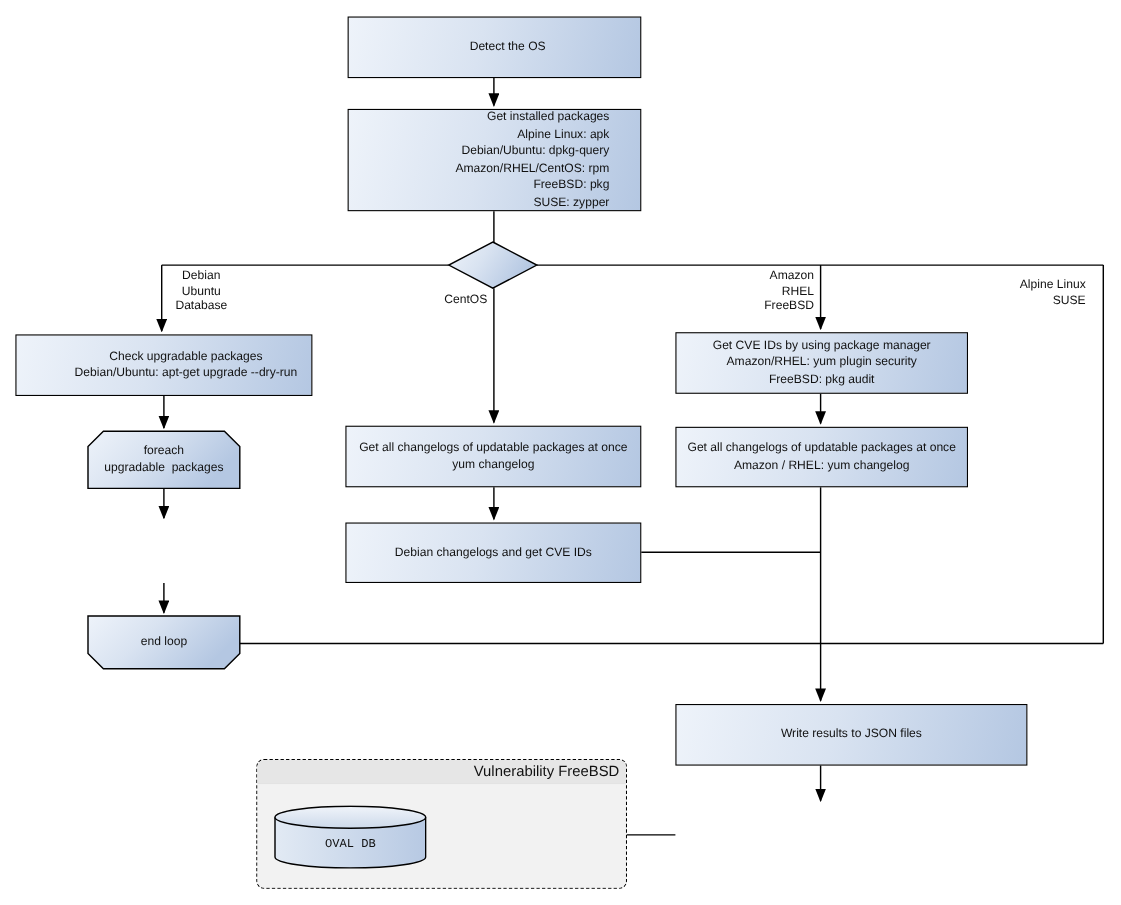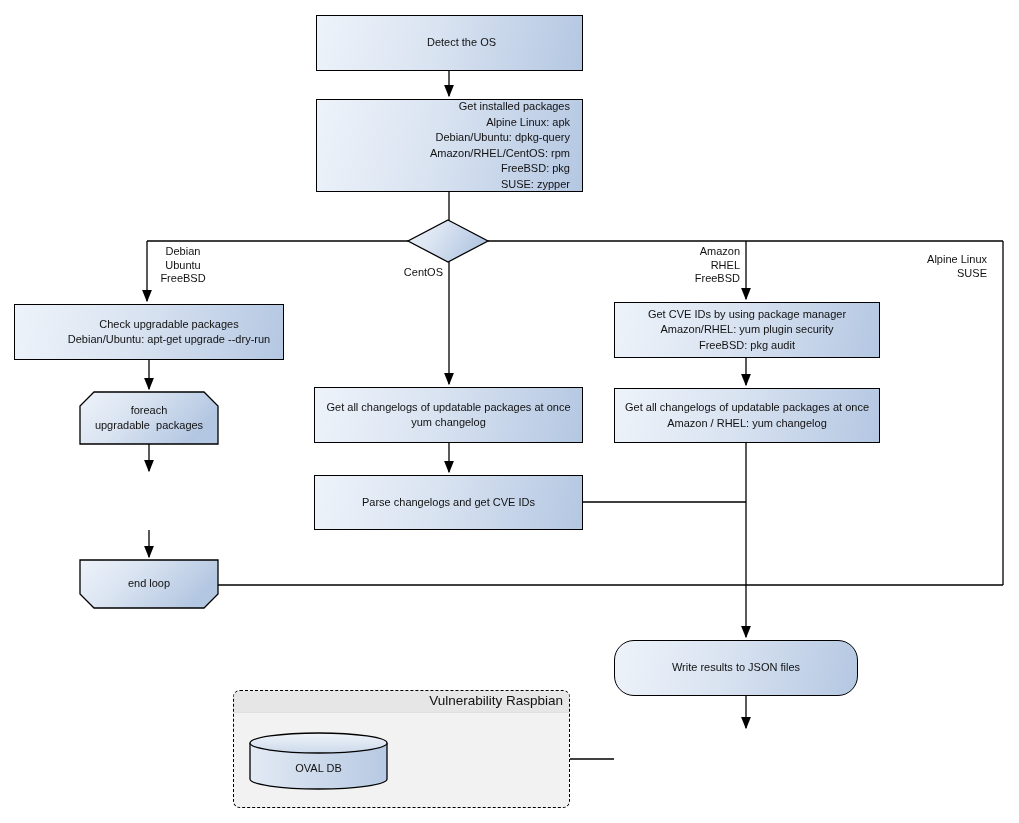"Get installed packages" #node-get-installed { padding-right: 12px -> 28px }
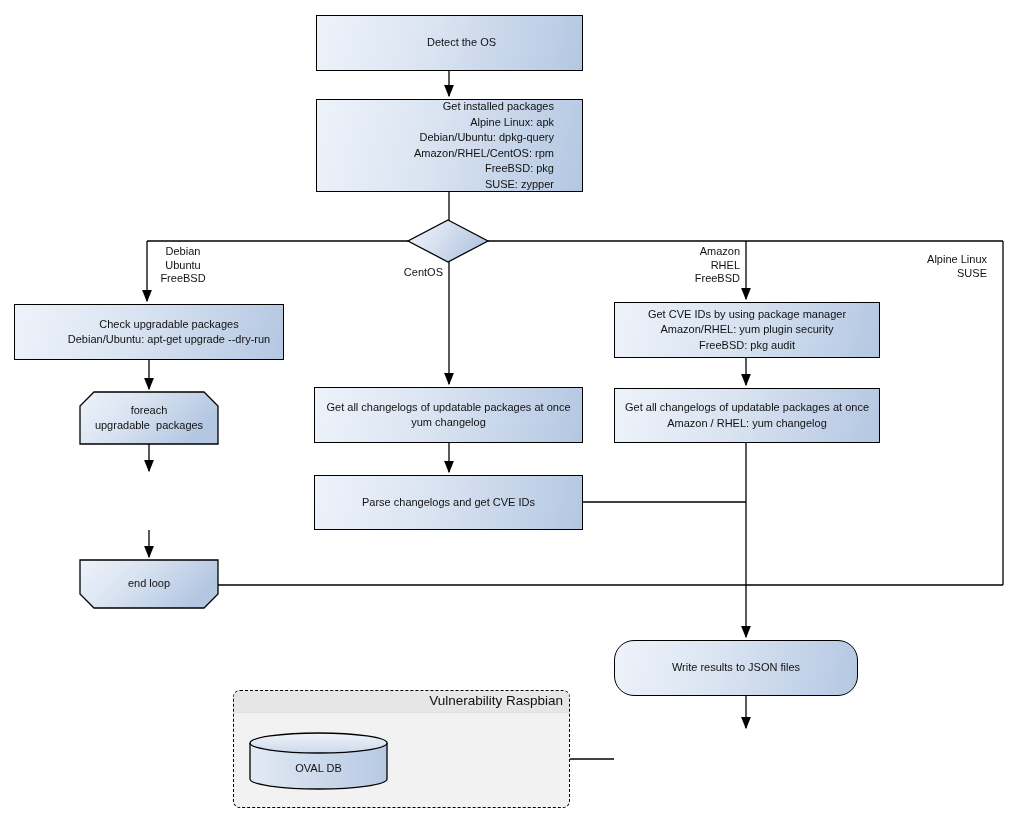"Debian" div.branch-label { text: FreeBSD -> Database }
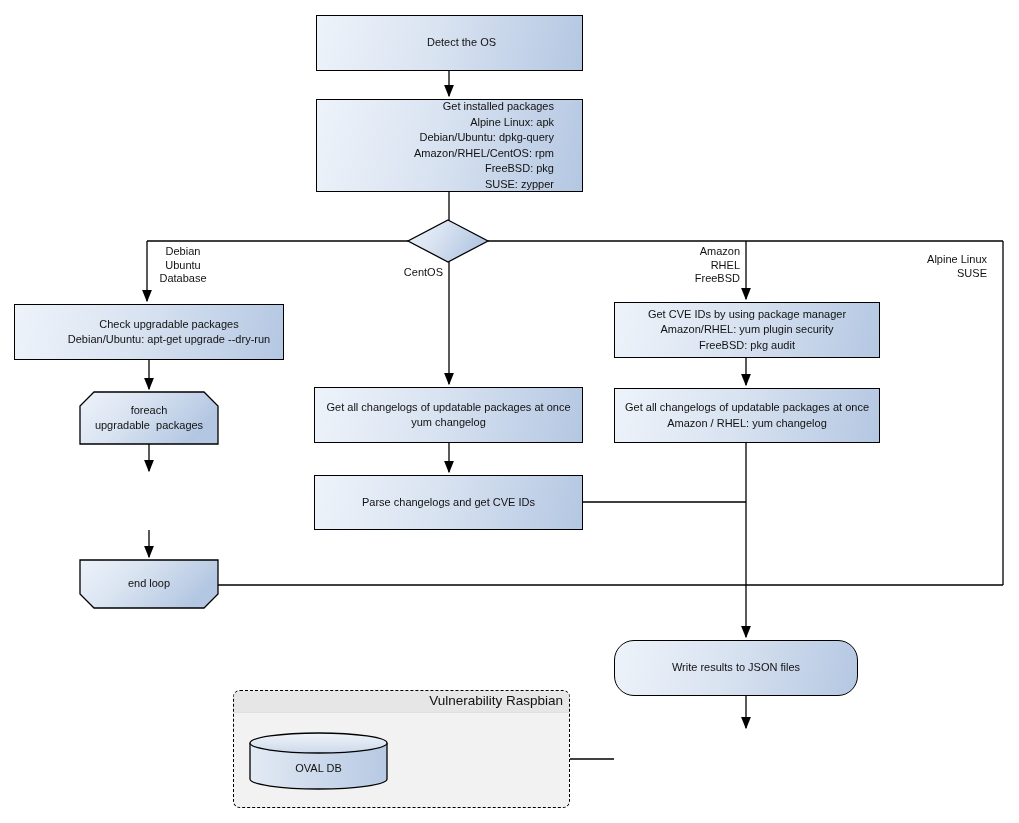"Parse changelogs and get CVE" div.node { text: Parse -> Debian }
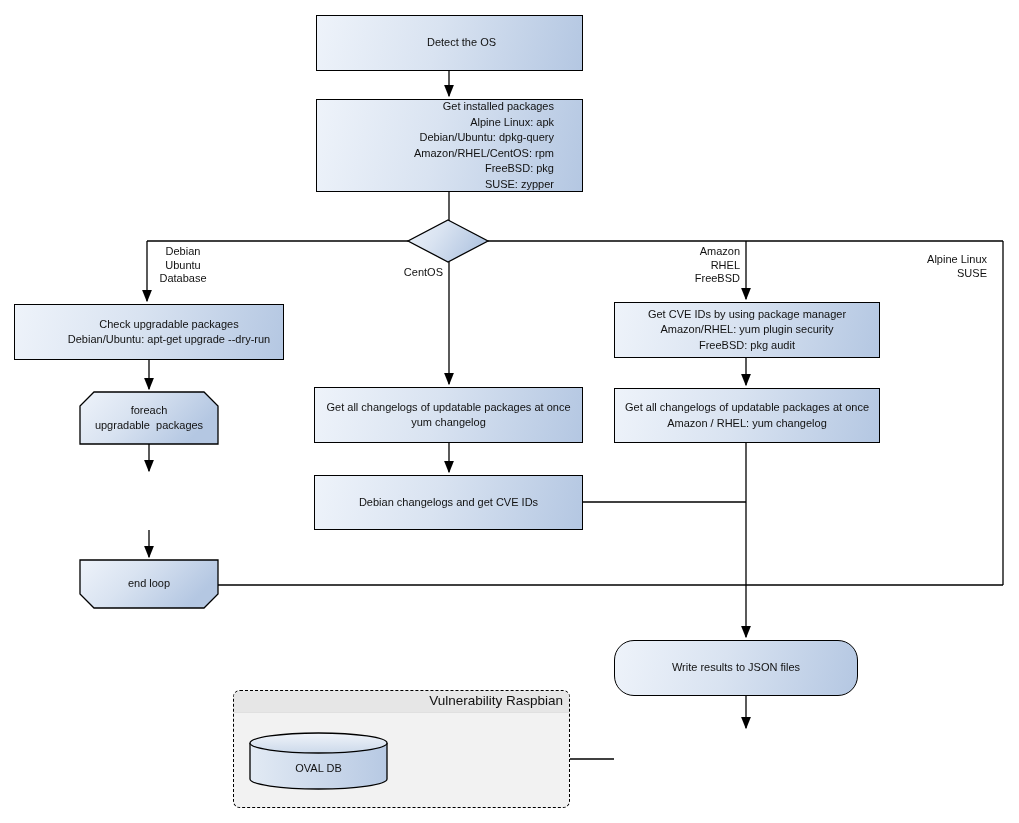"Write results to JSON files" #node-write-results { border-radius: 20px -> none; width: 244px -> 320px }
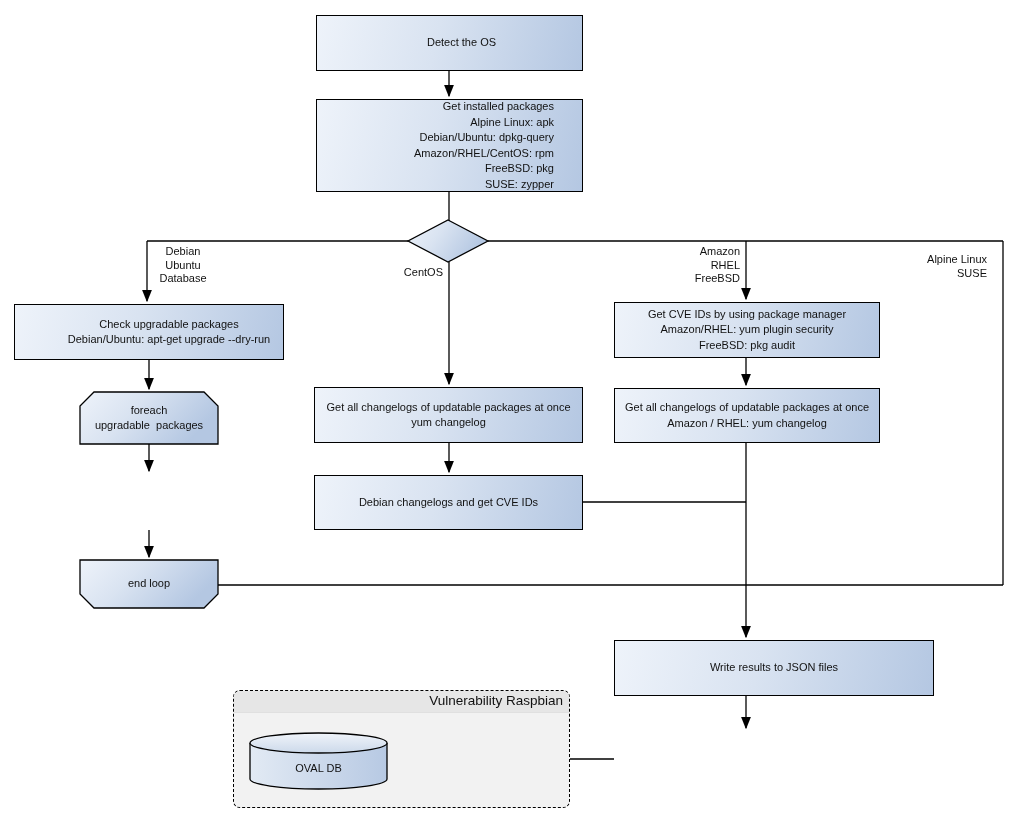"Vulnerability Raspbian" div { text: Raspbian -> FreeBSD }
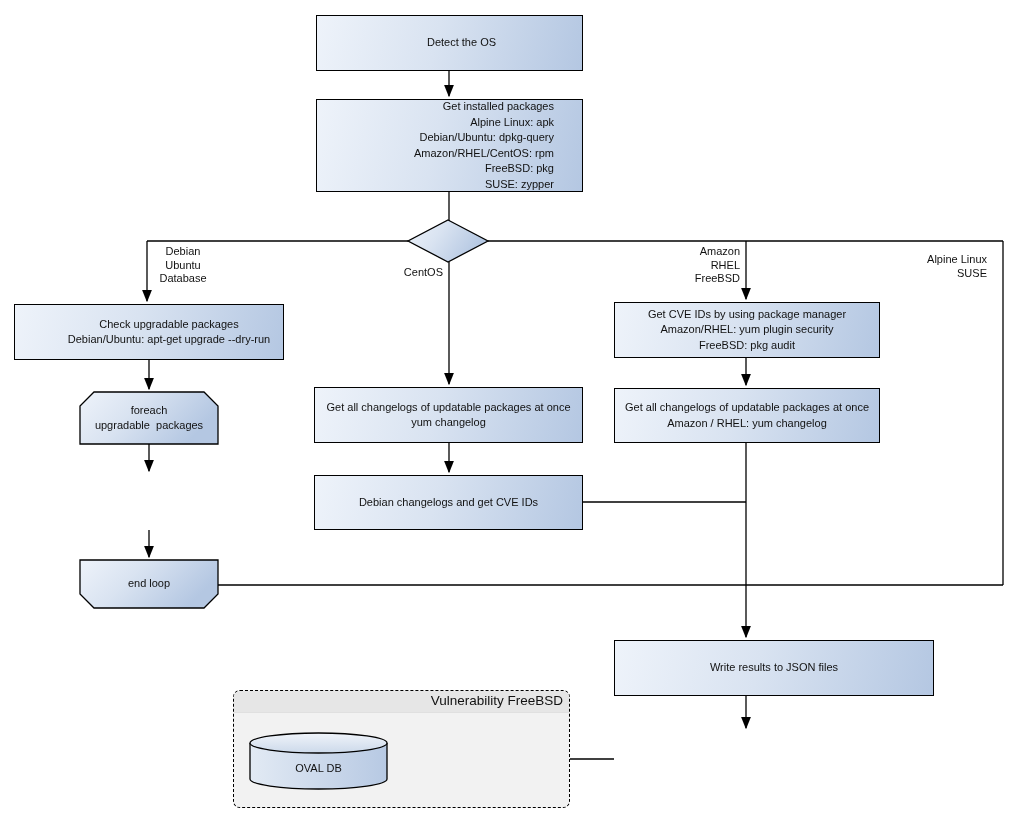"OVAL DB" .cyl-label { font-family: none -> Liberation Mono, monospace }
